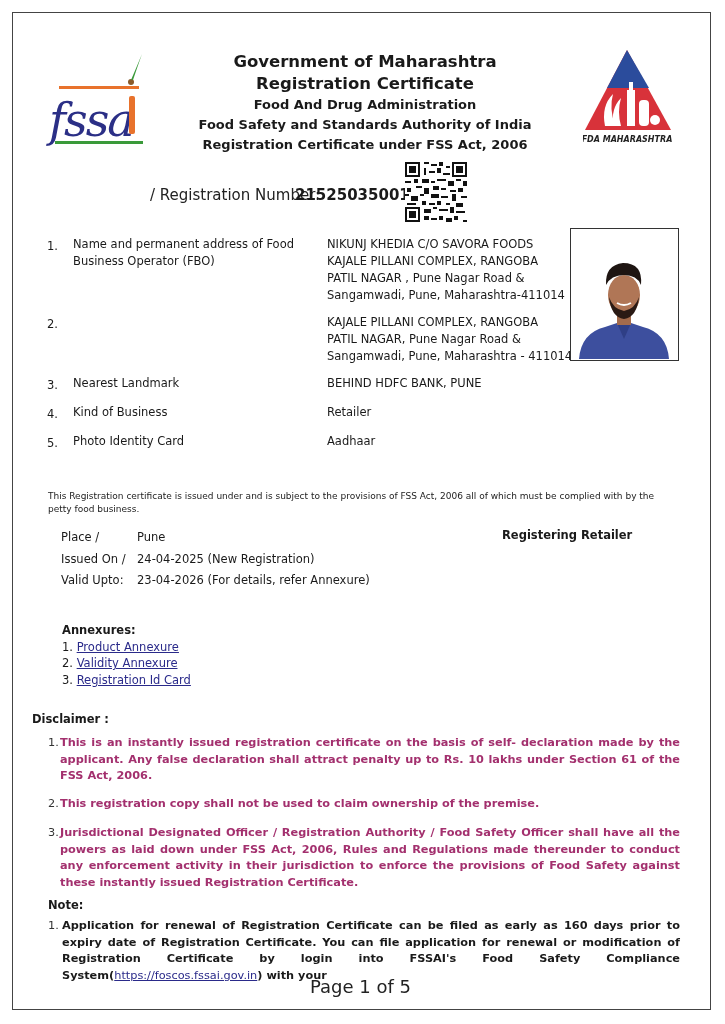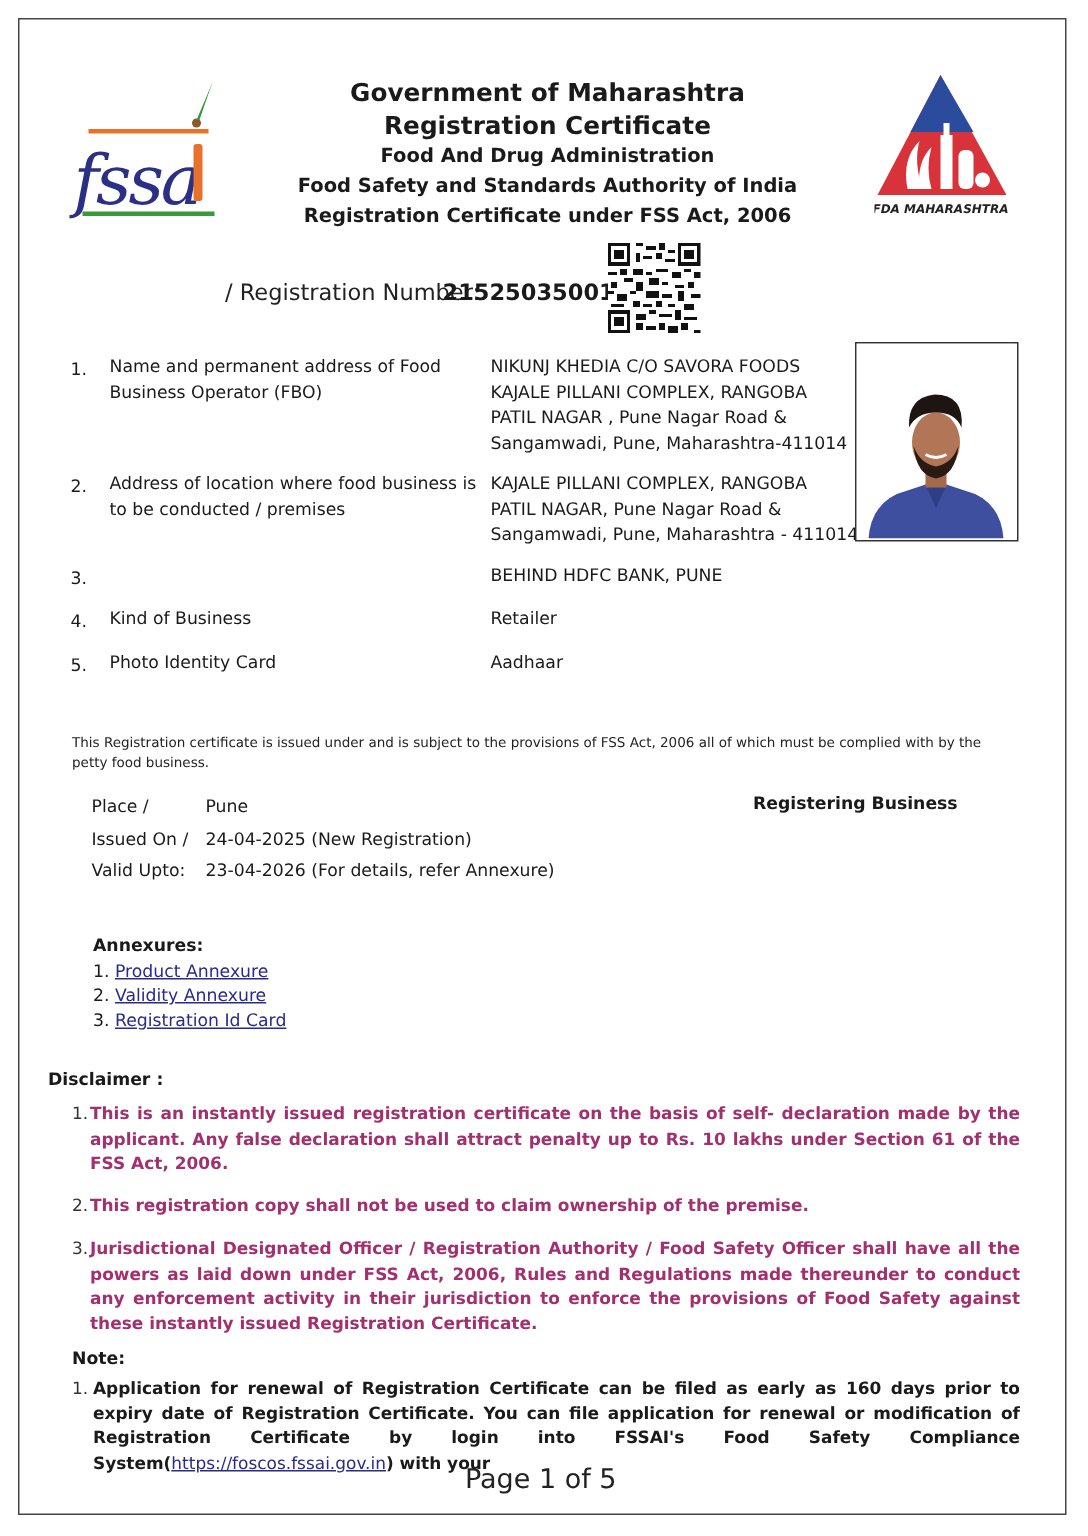"Address of location where food" span.lbl { html: <span>Address of location where food business is to be conducted / premises</span> -> none }
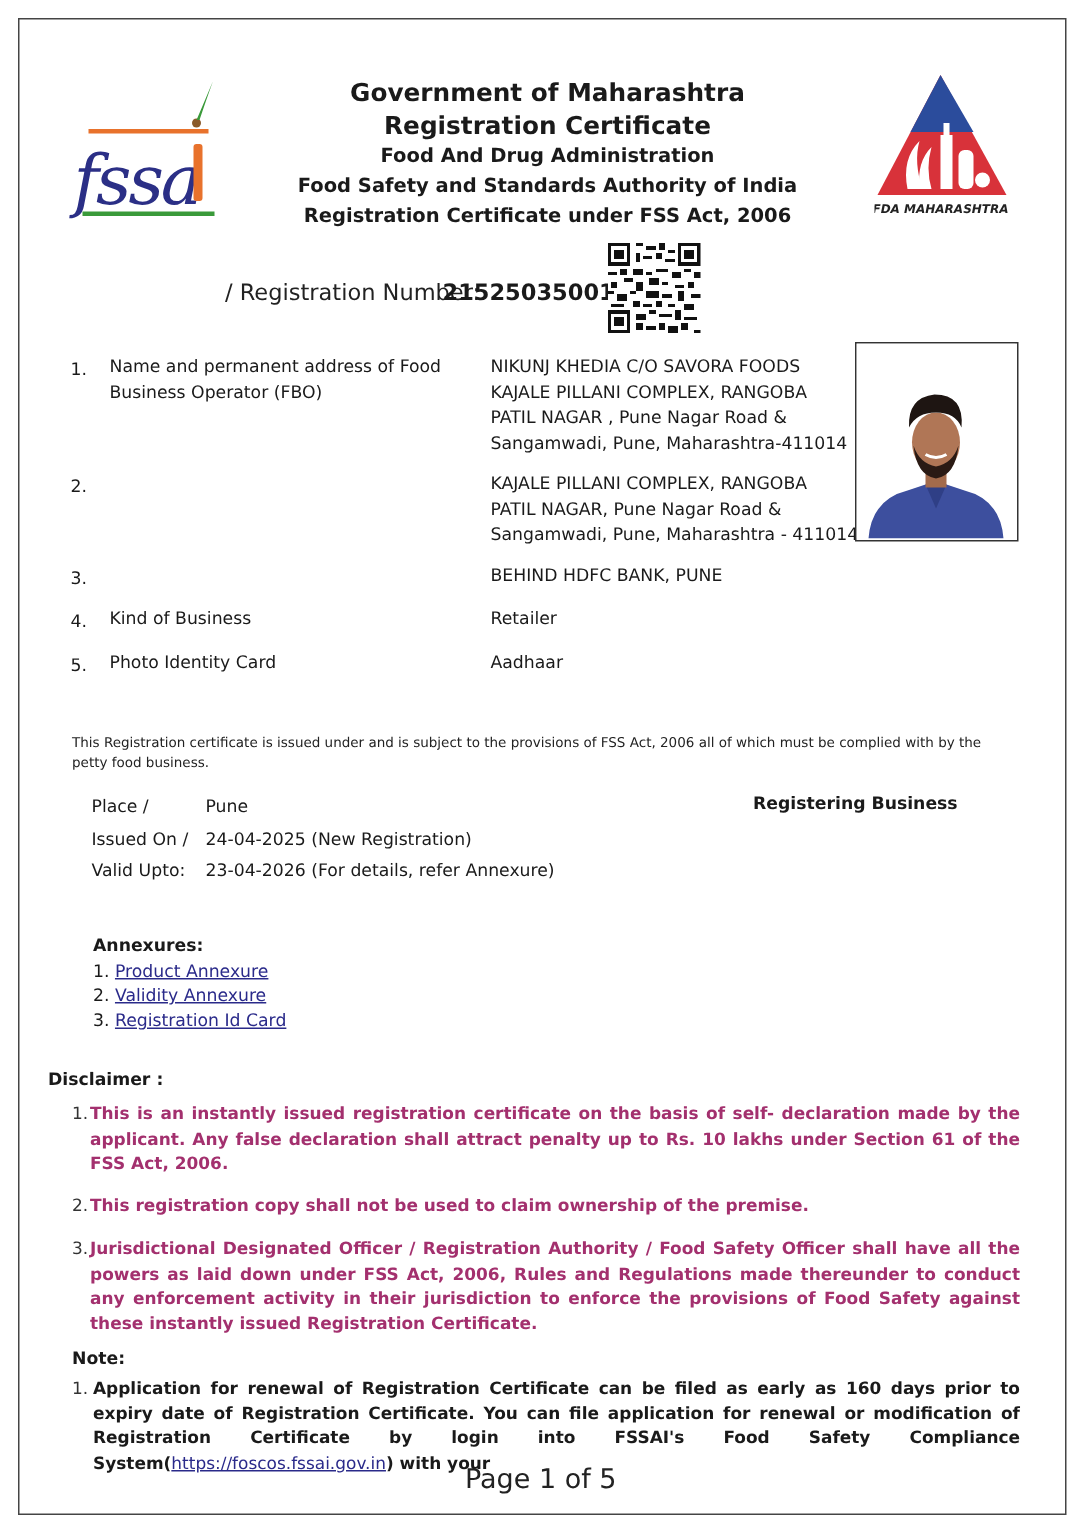"Nearest Landmark" span.lbl { html: none -> <span>Nearest Landmark</span> }
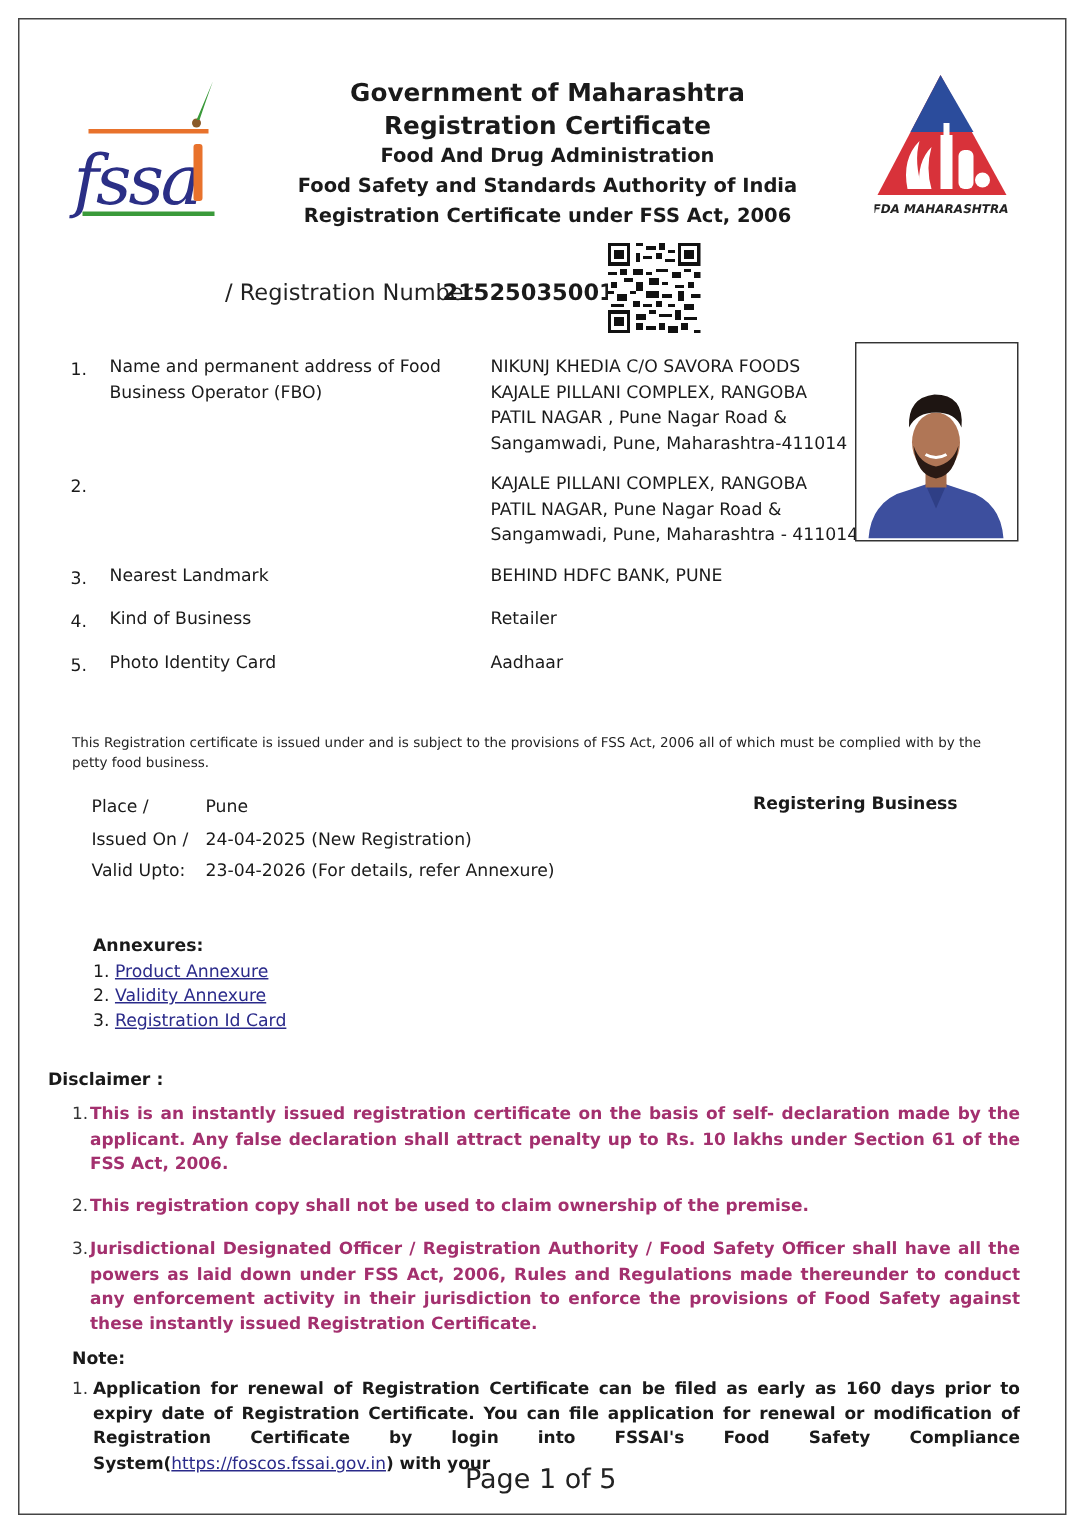"Registering Business" div.abs { text: Business -> Retailer }
